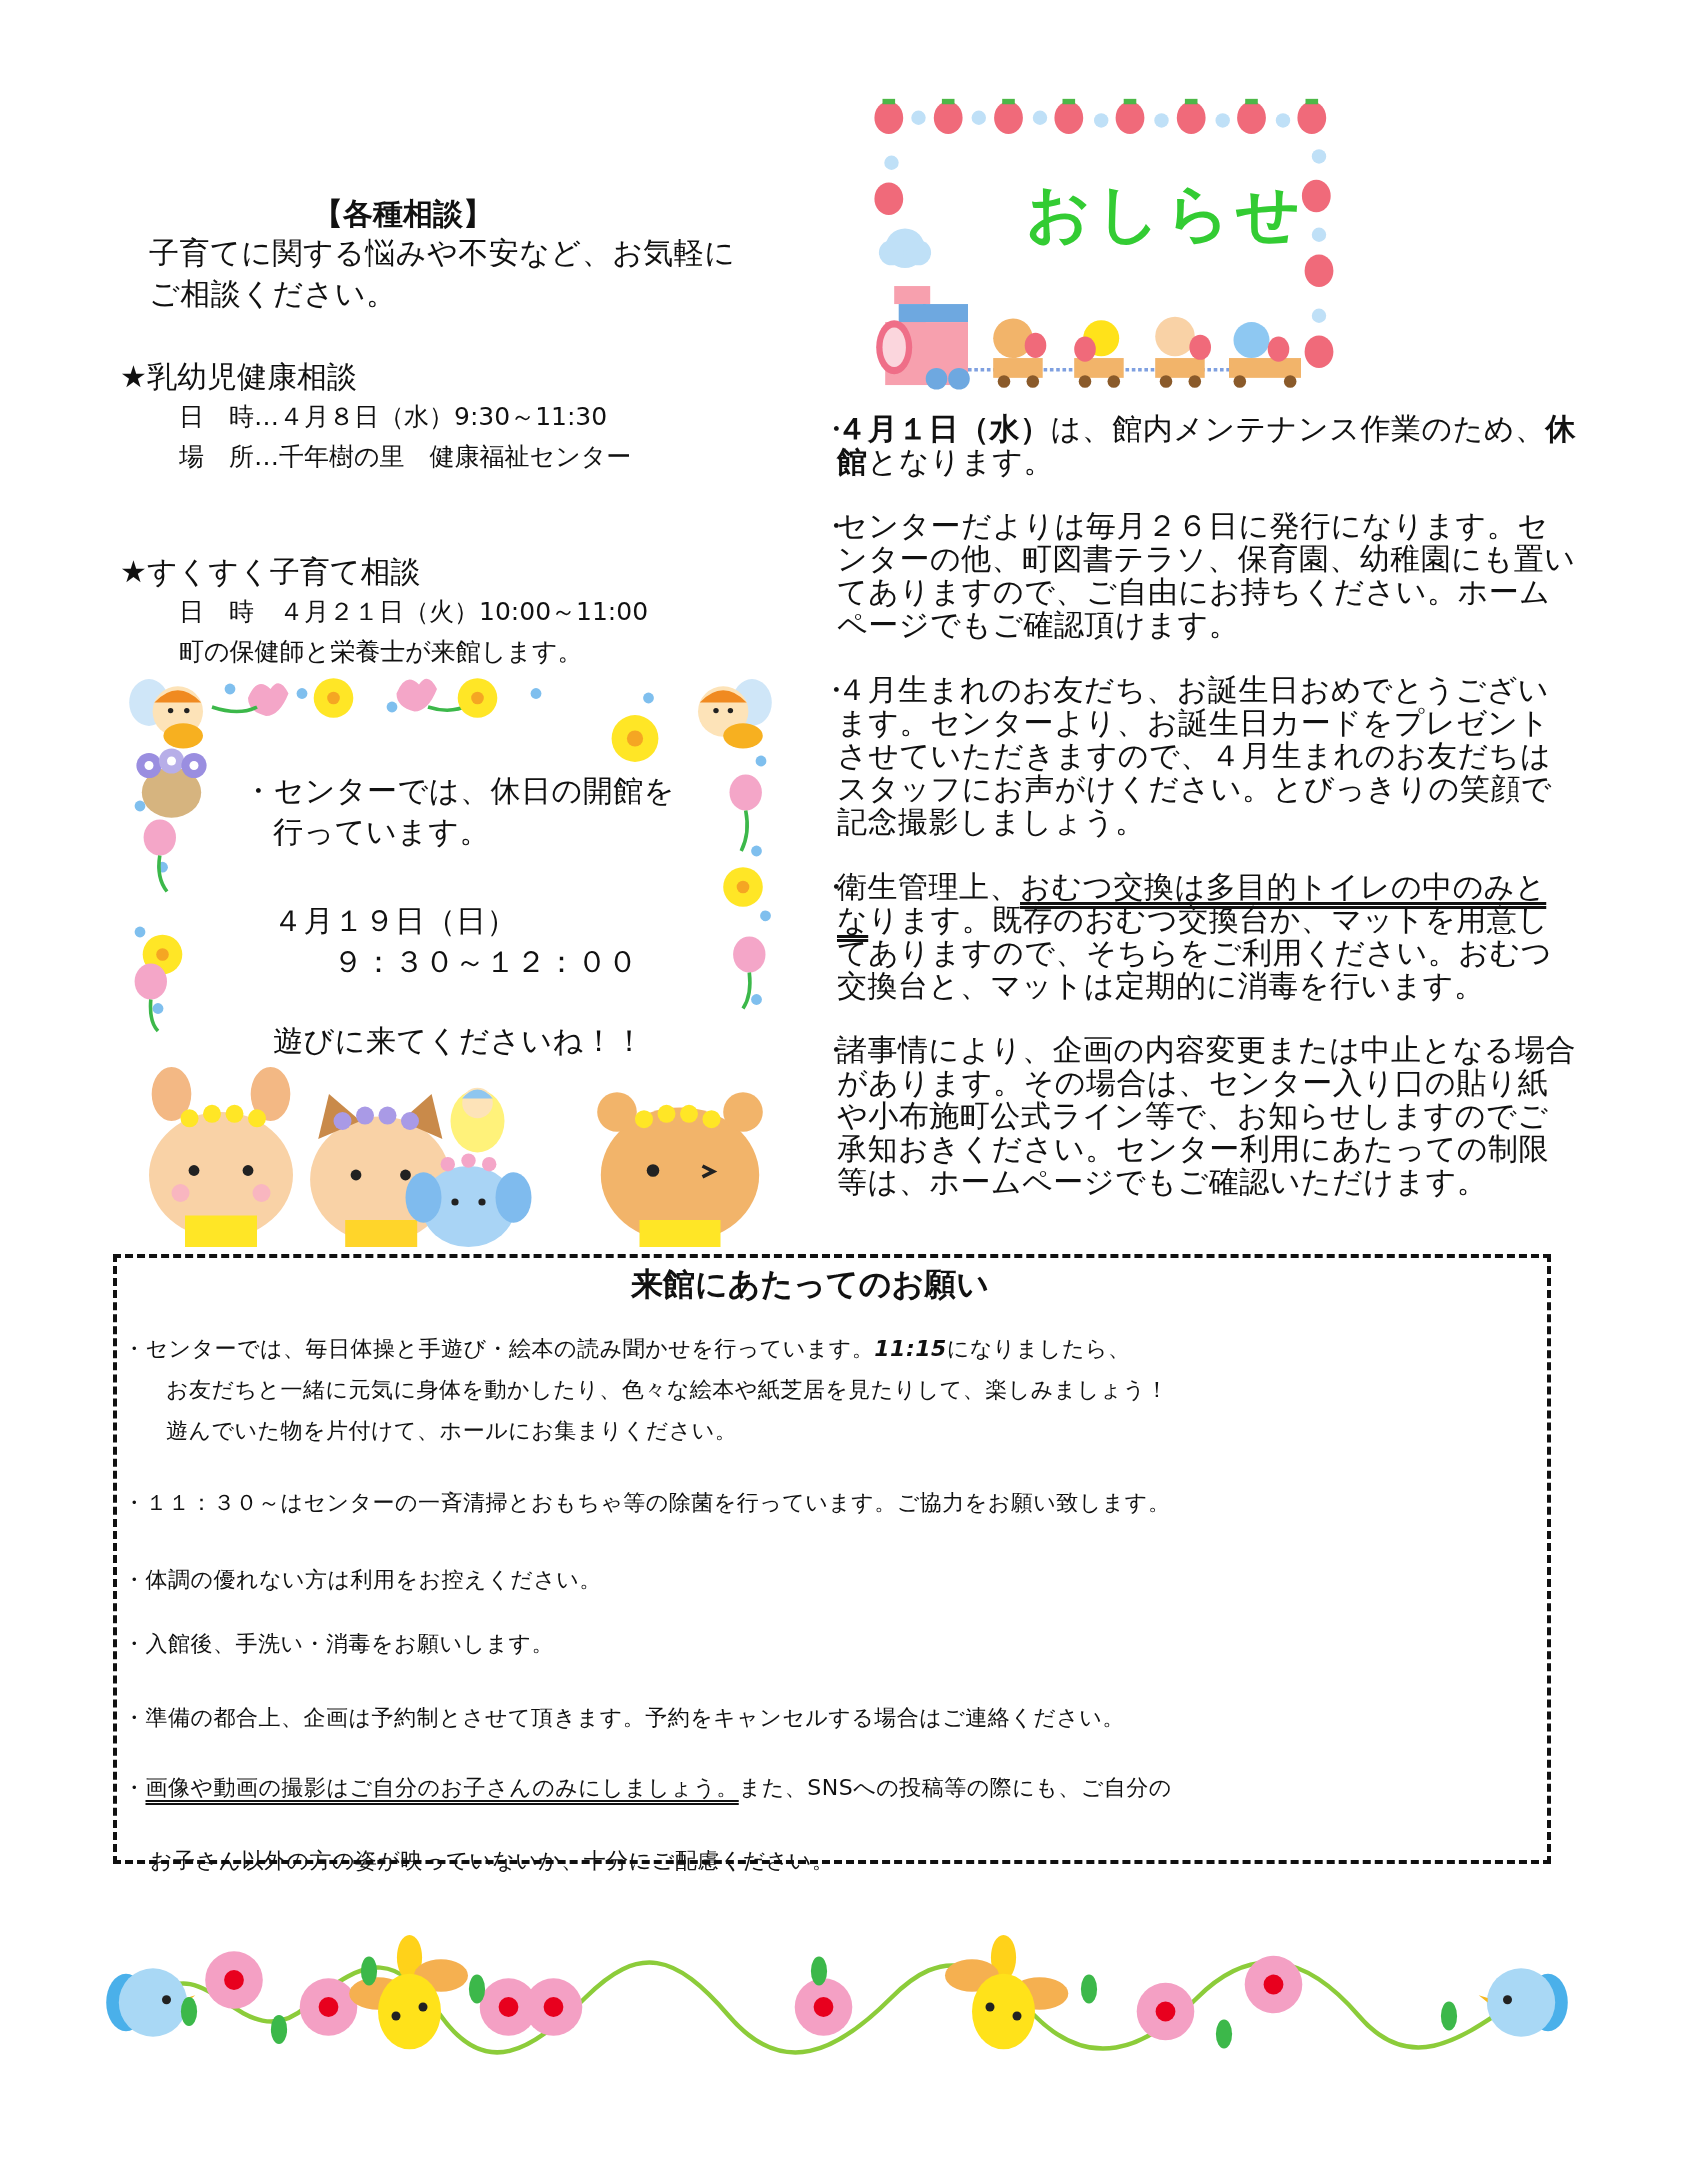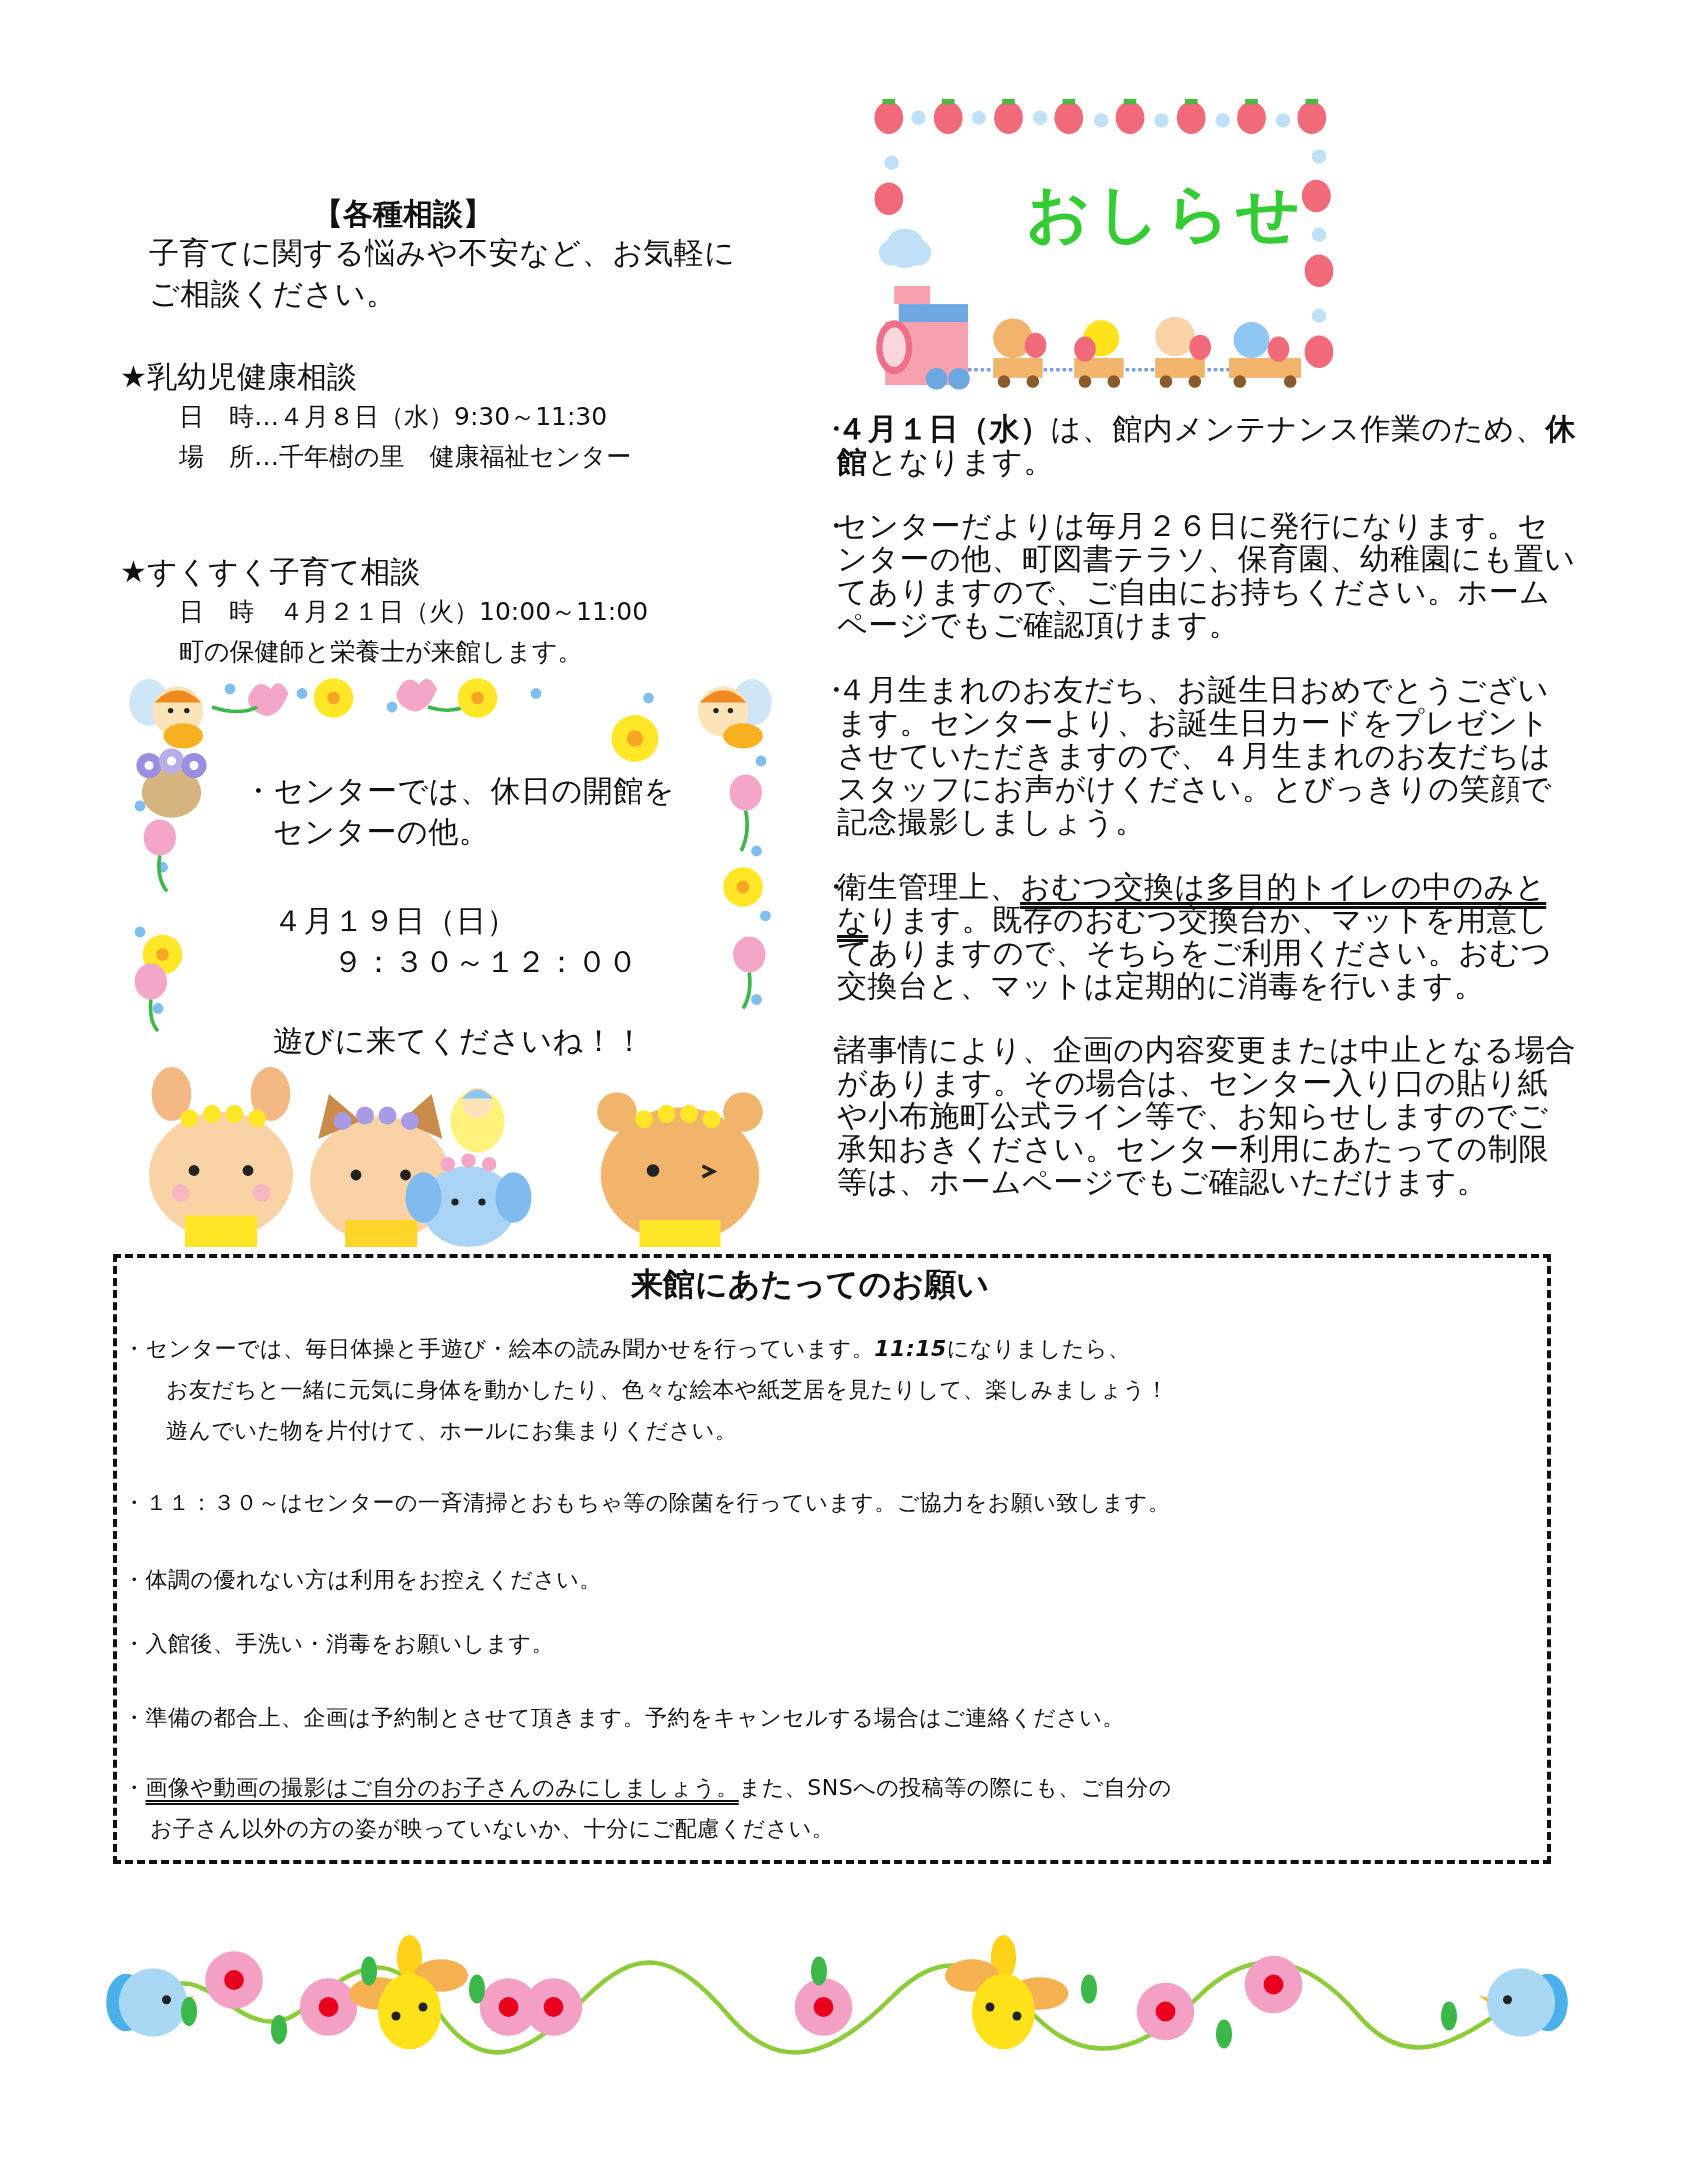"センターの他。" div.t { text: センターの他 -> 行っています }
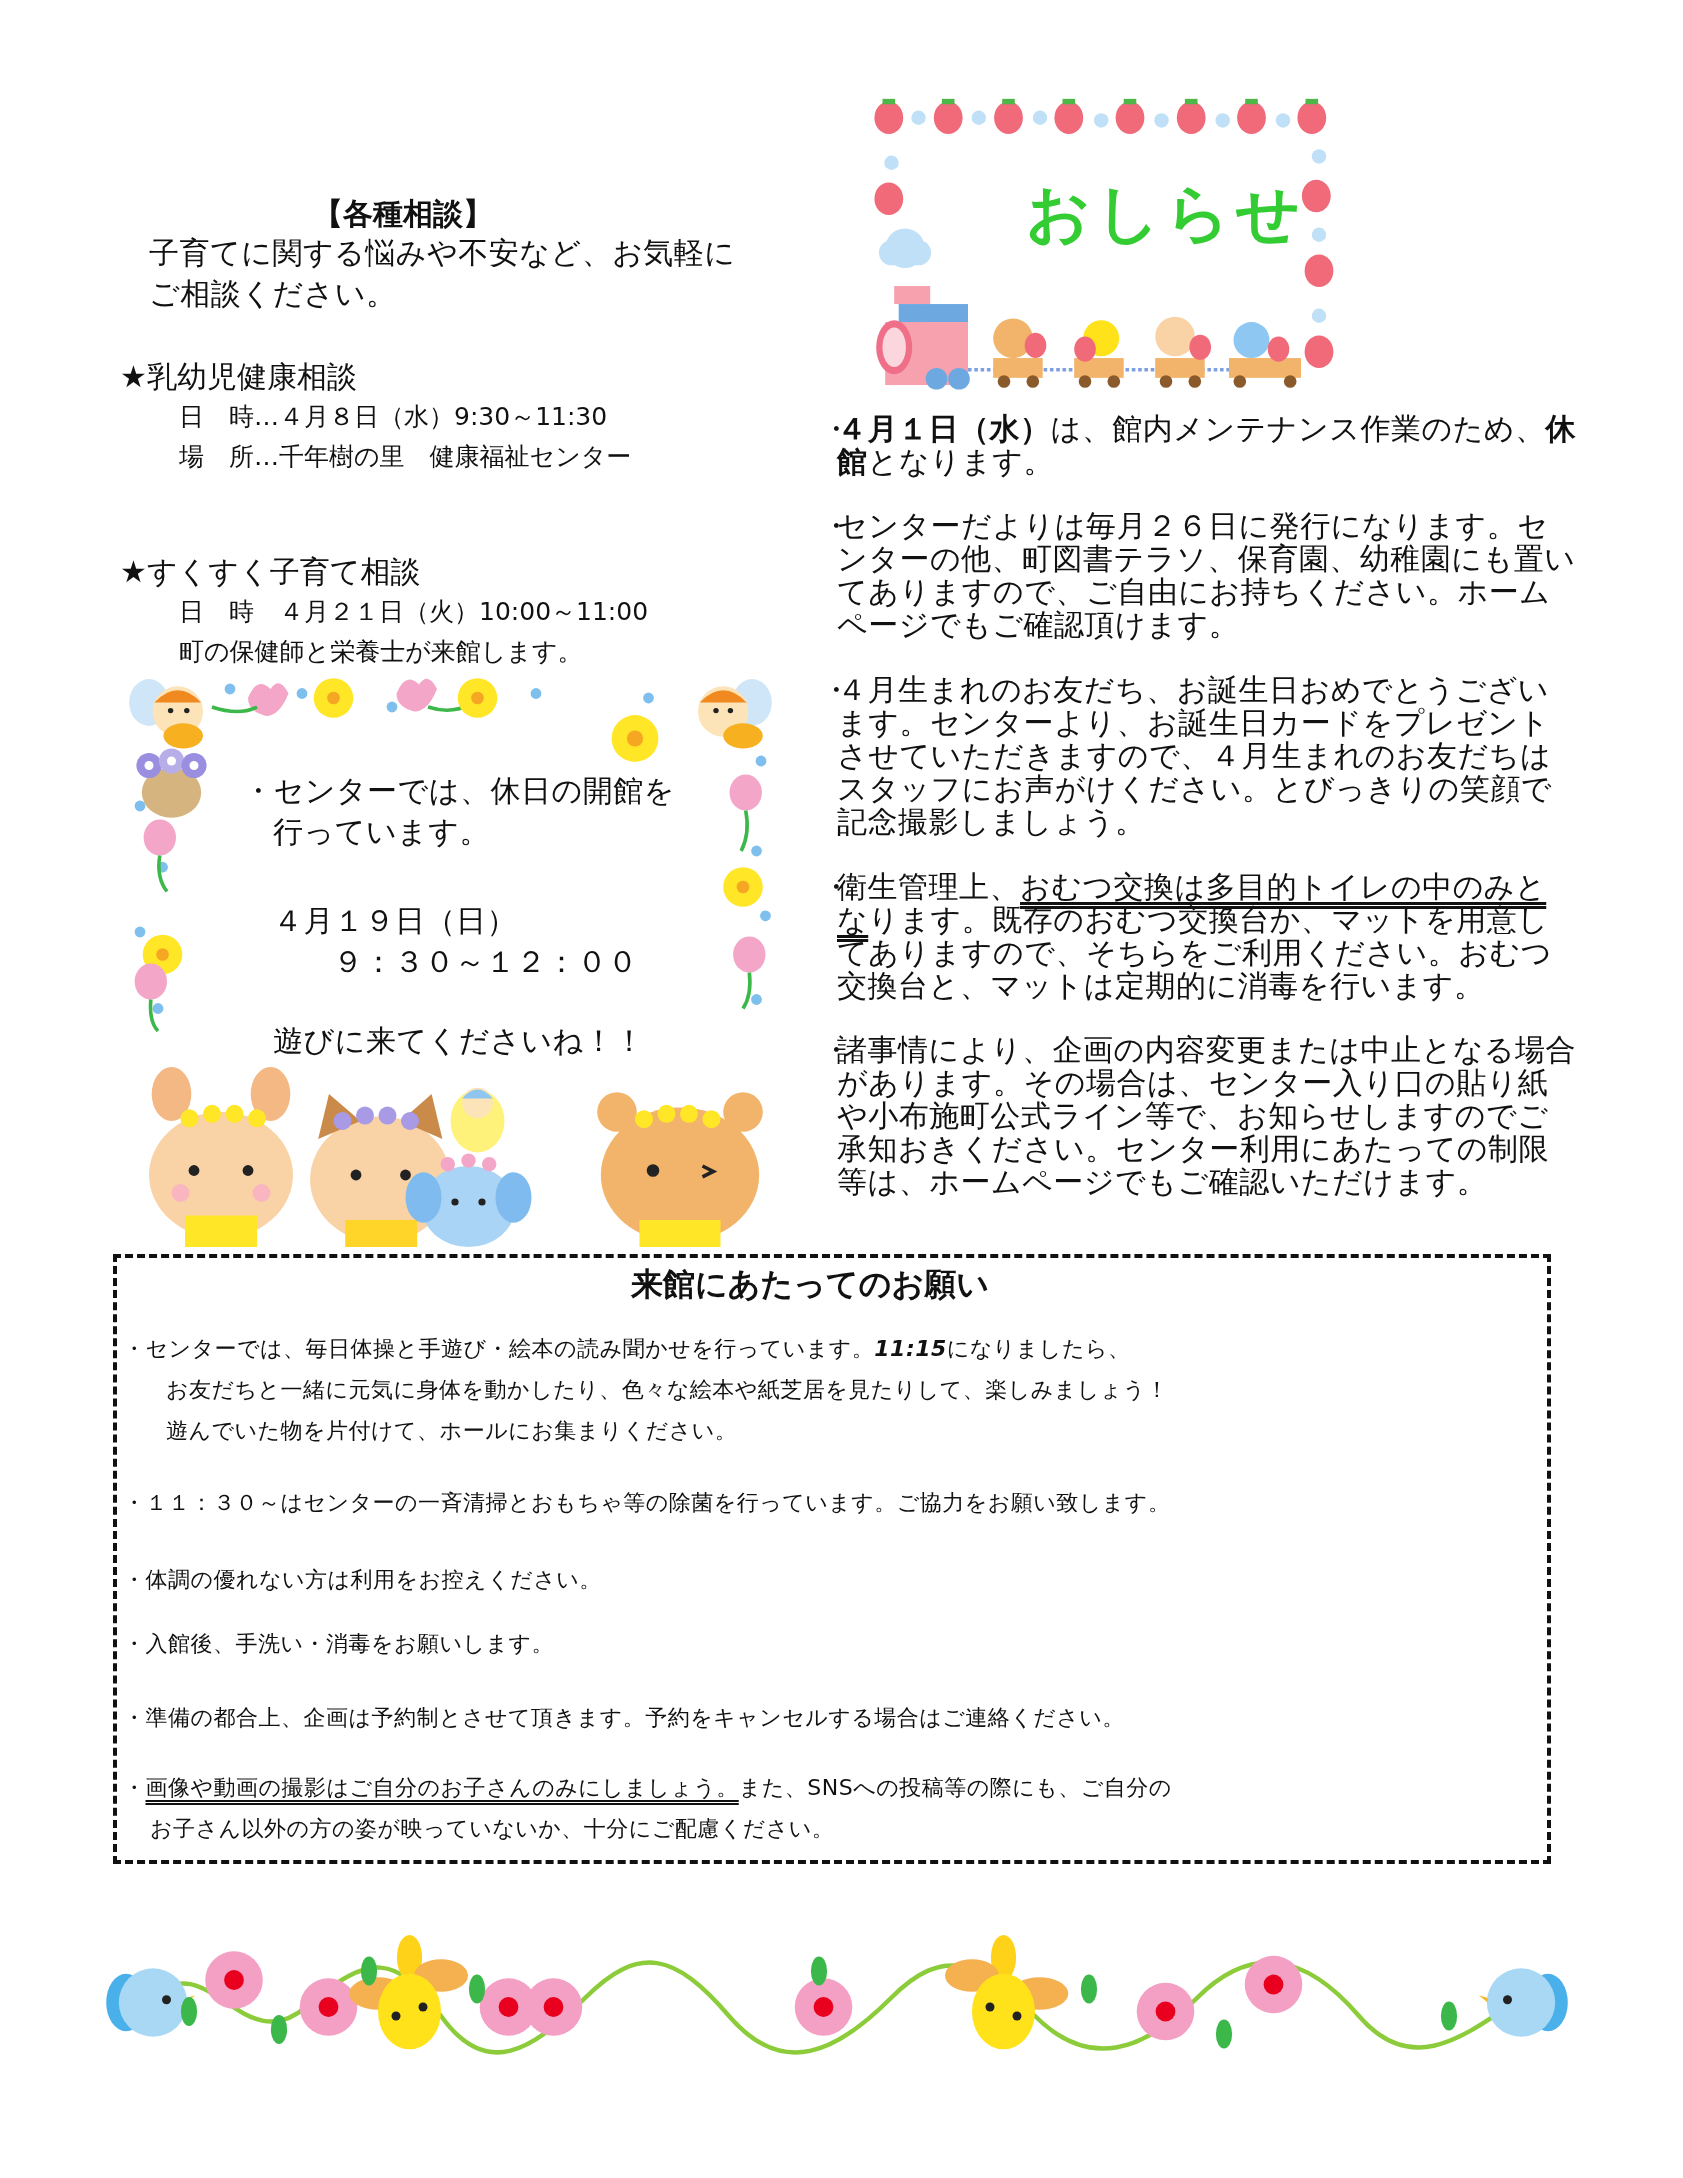"お子さん以外の方の姿が映っていないか、十分にご配慮ください。" div { margin-top: none -> 32px }
